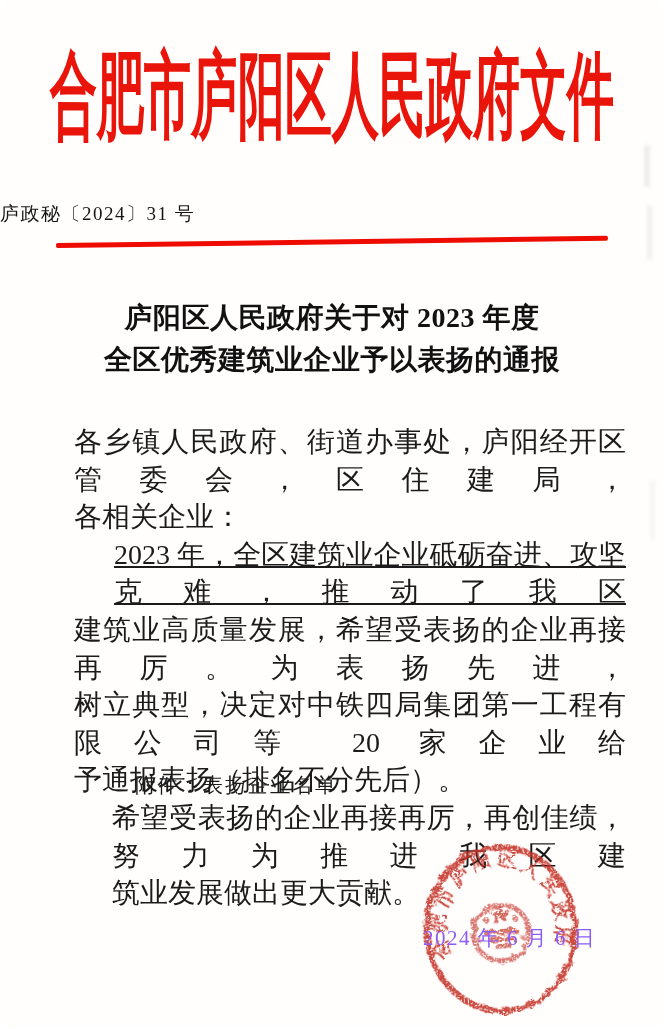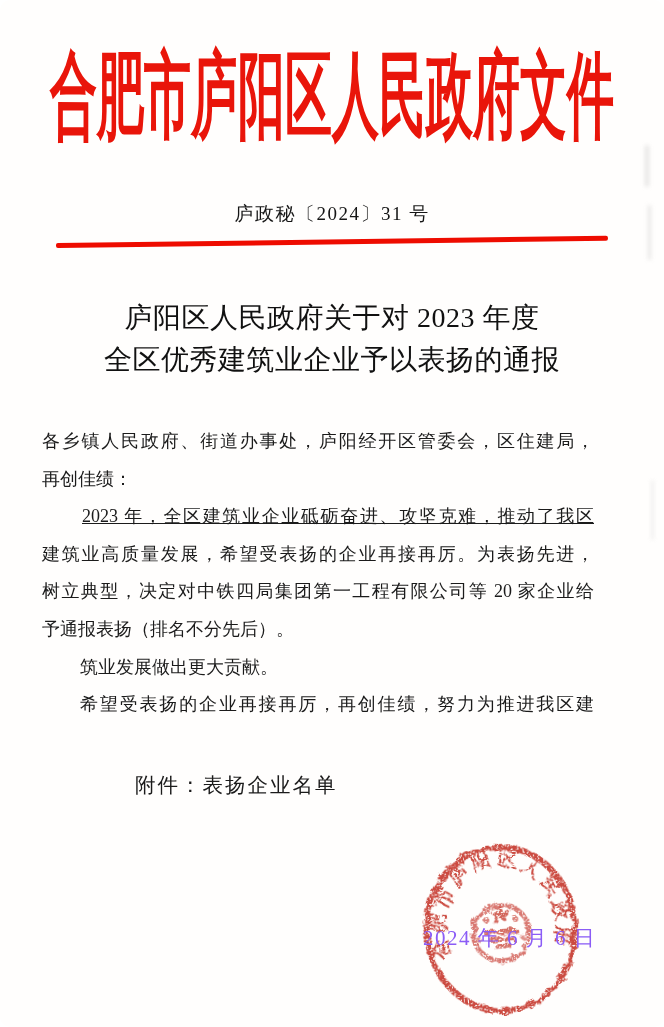"庐政秘〔2024〕31 号" .doc-number { text-align: center -> none }
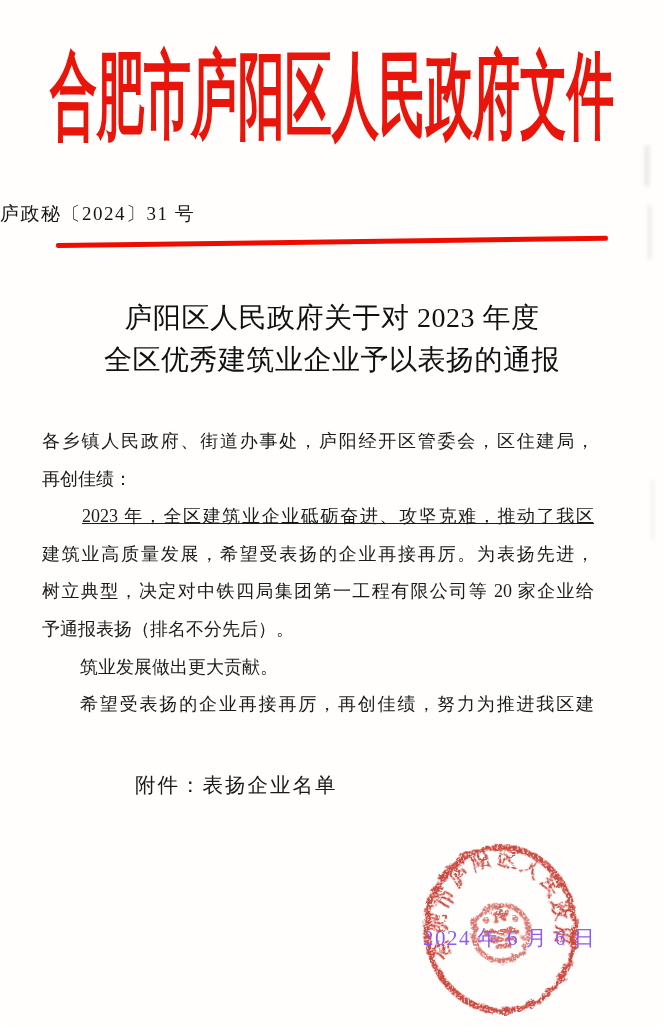"庐阳区人民政府关于对 2023 年度" .doc-title { font-weight: normal -> bold }
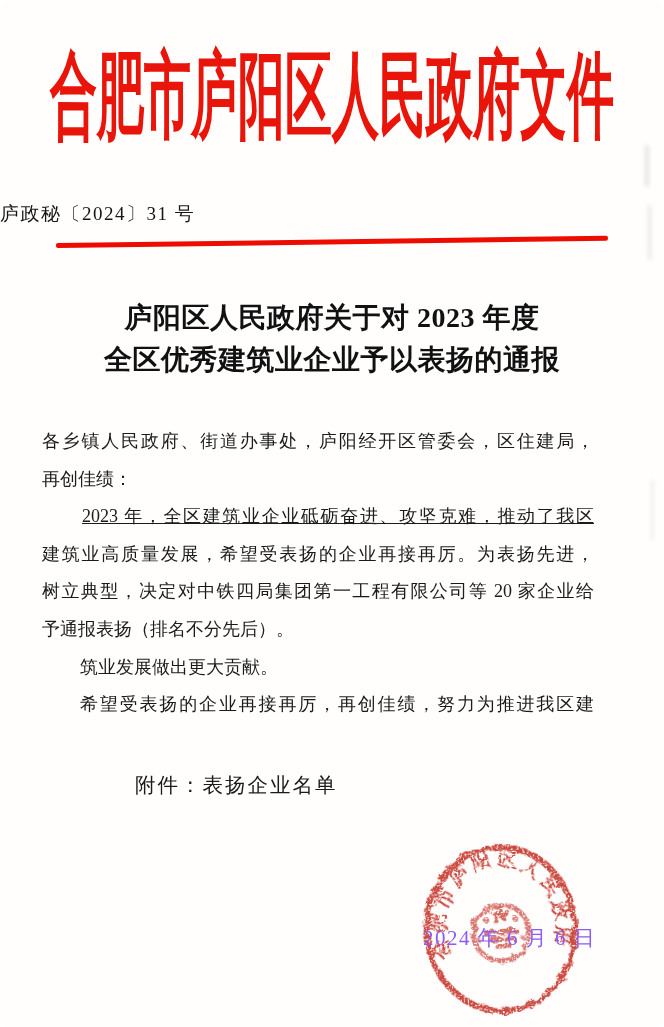"各乡镇人民政府、街道办事处，庐阳经开区管委会，区住建局，" .body-block { font-size: 18px -> 28px; left: 42px -> 74px }
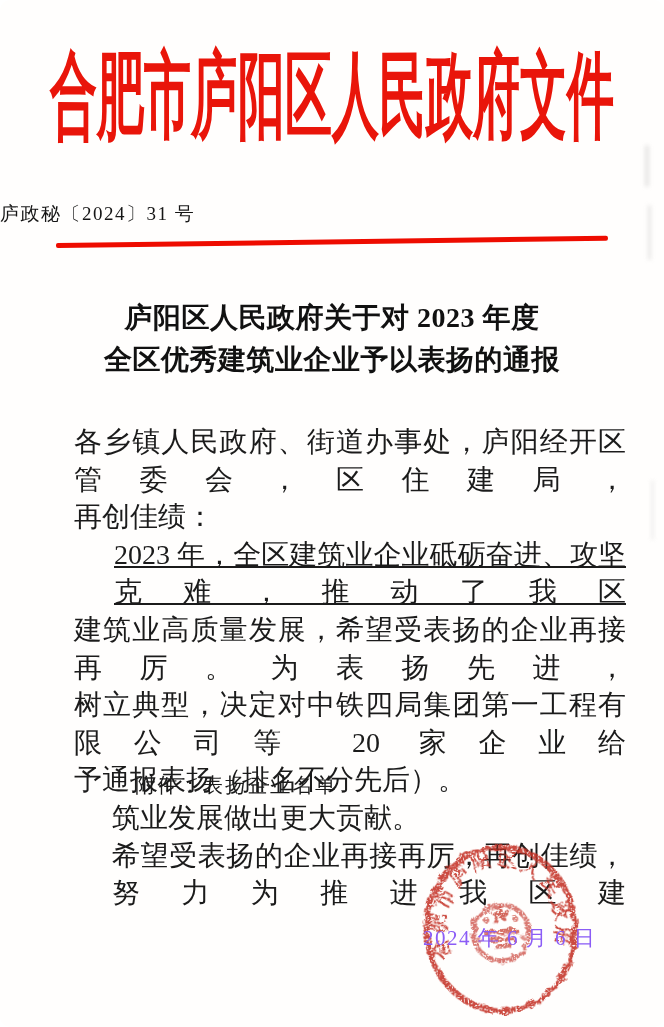"再创佳绩：" div.line { text: 再创佳绩 -> 各相关企业 }
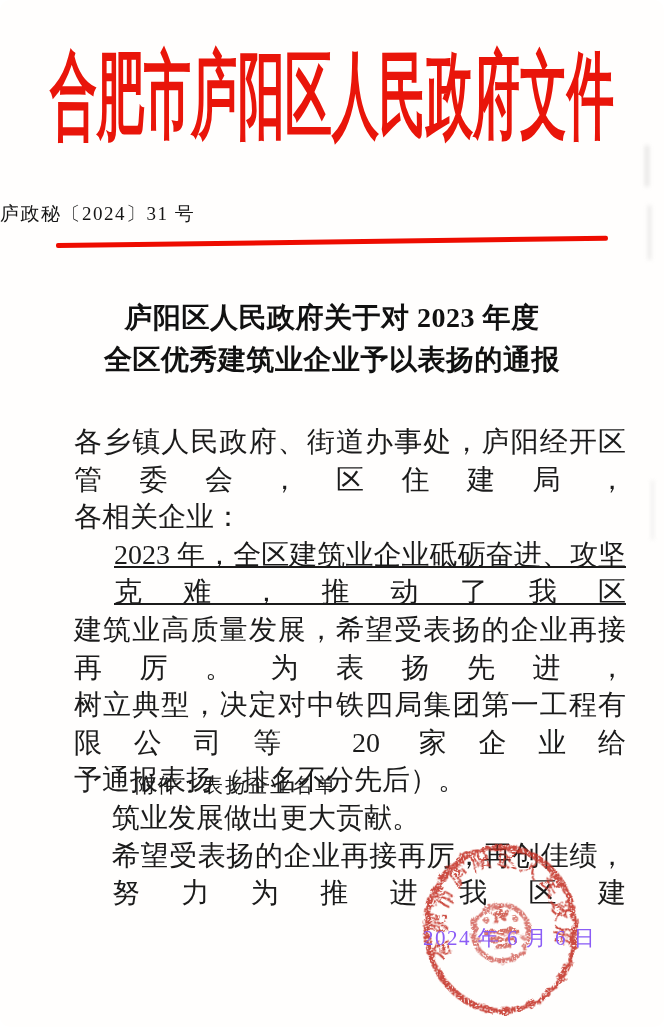"筑业发展做出更大贡献。" div.line { order: before "希望受表扬的企业再接再厉，再创佳绩，努力为推进我区建" -> after "希望受表扬的企业再接再厉，再创佳绩，努力为推进我区建" }
